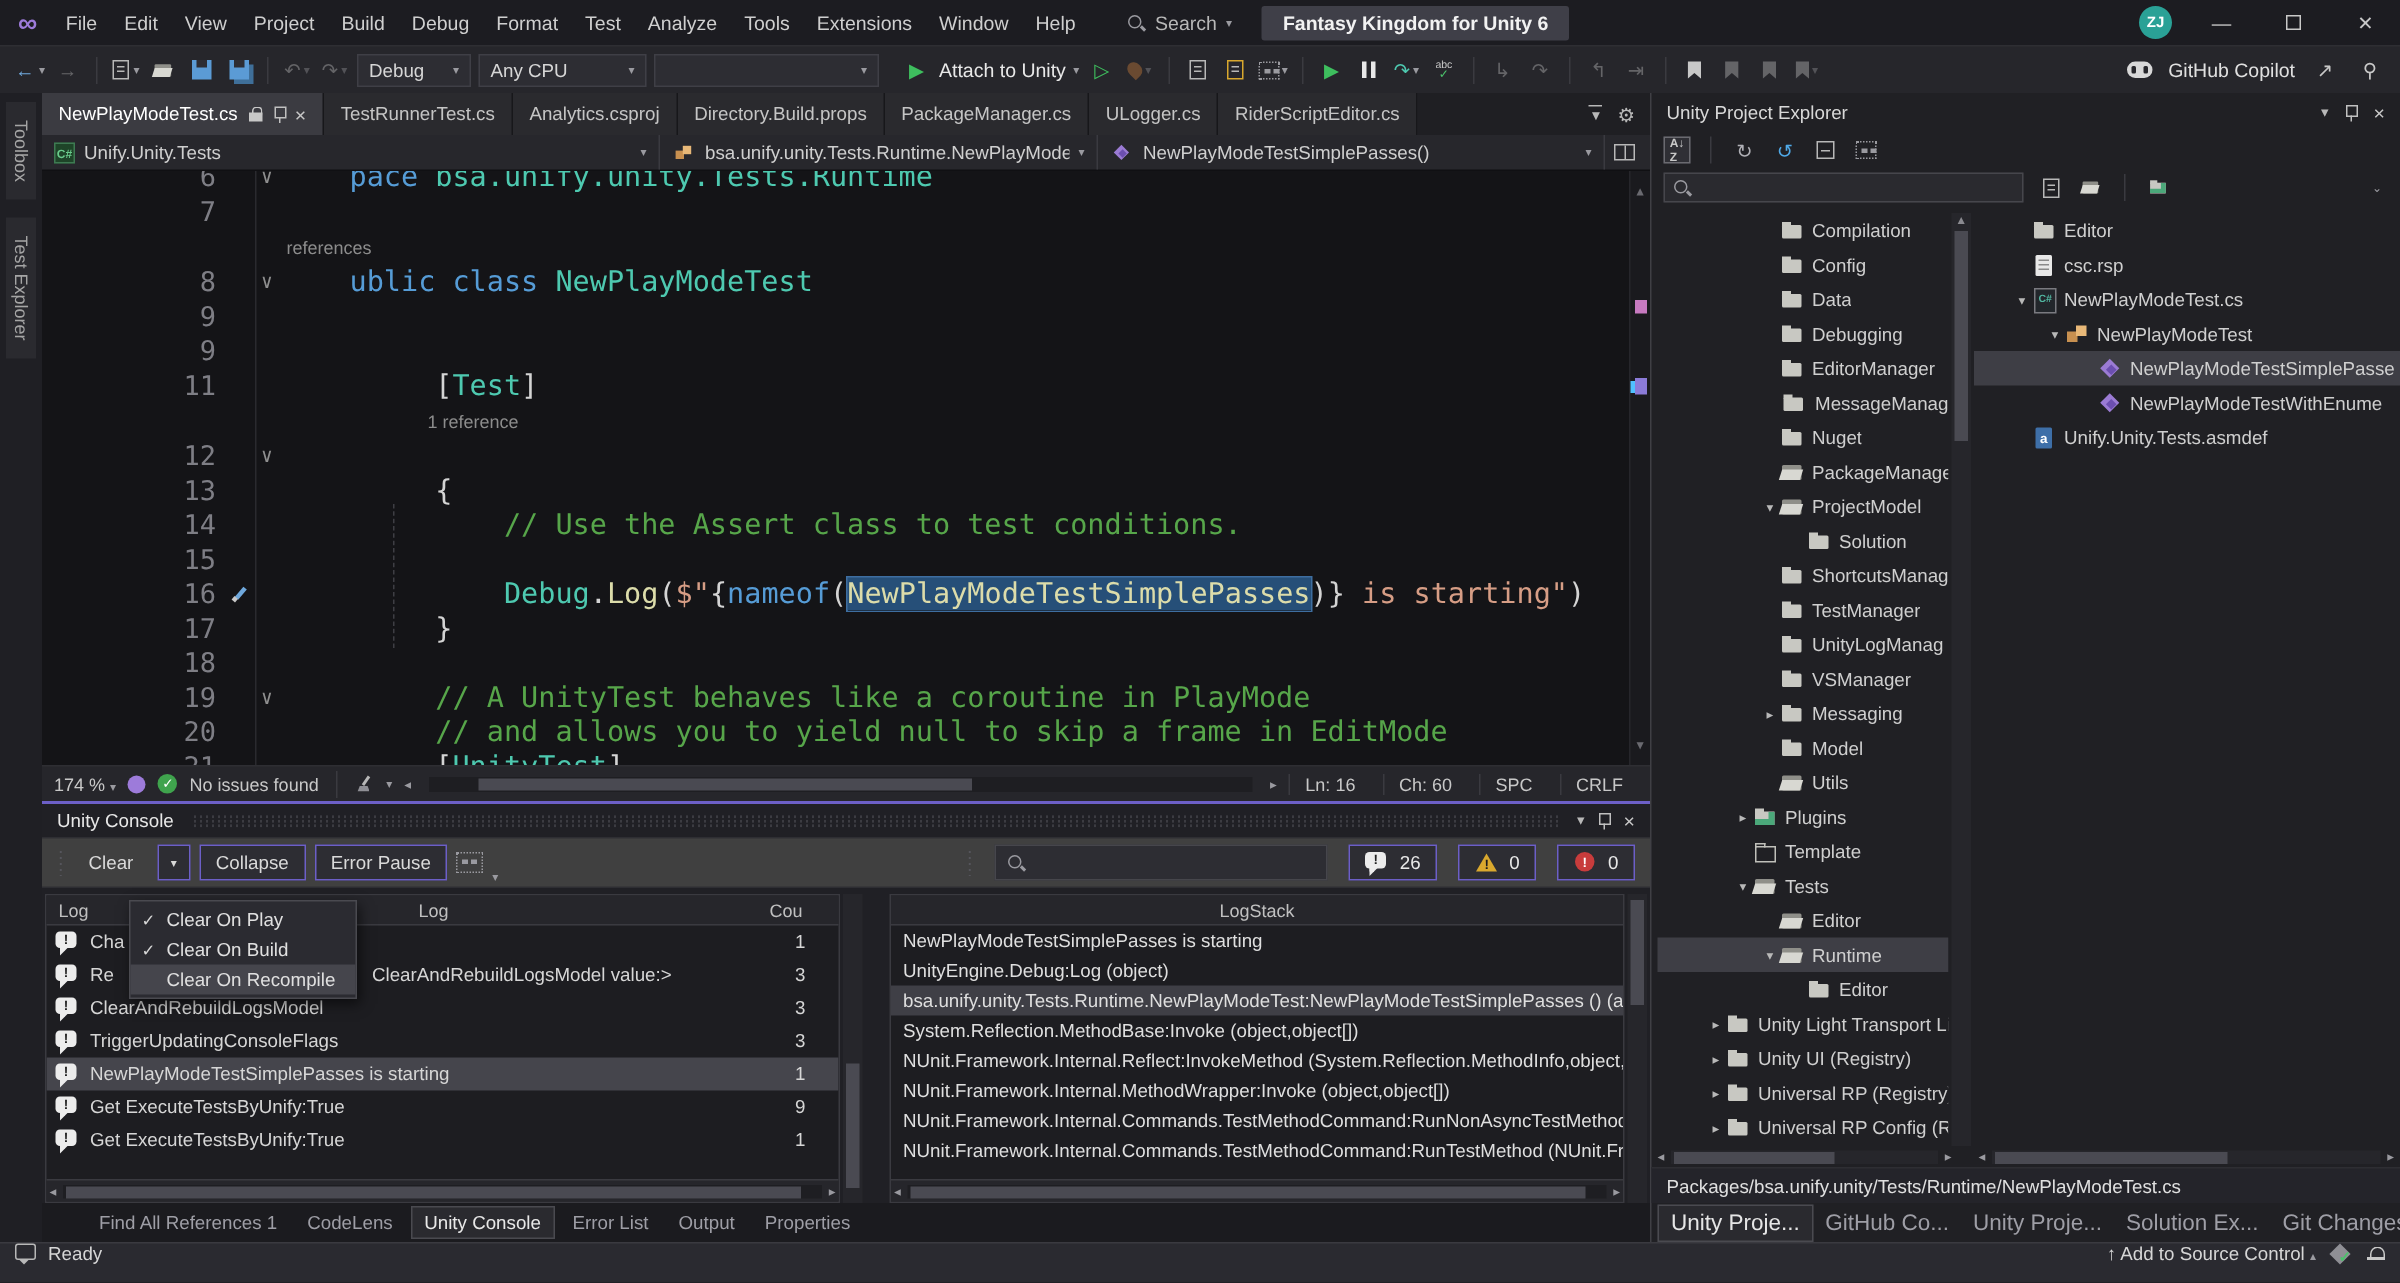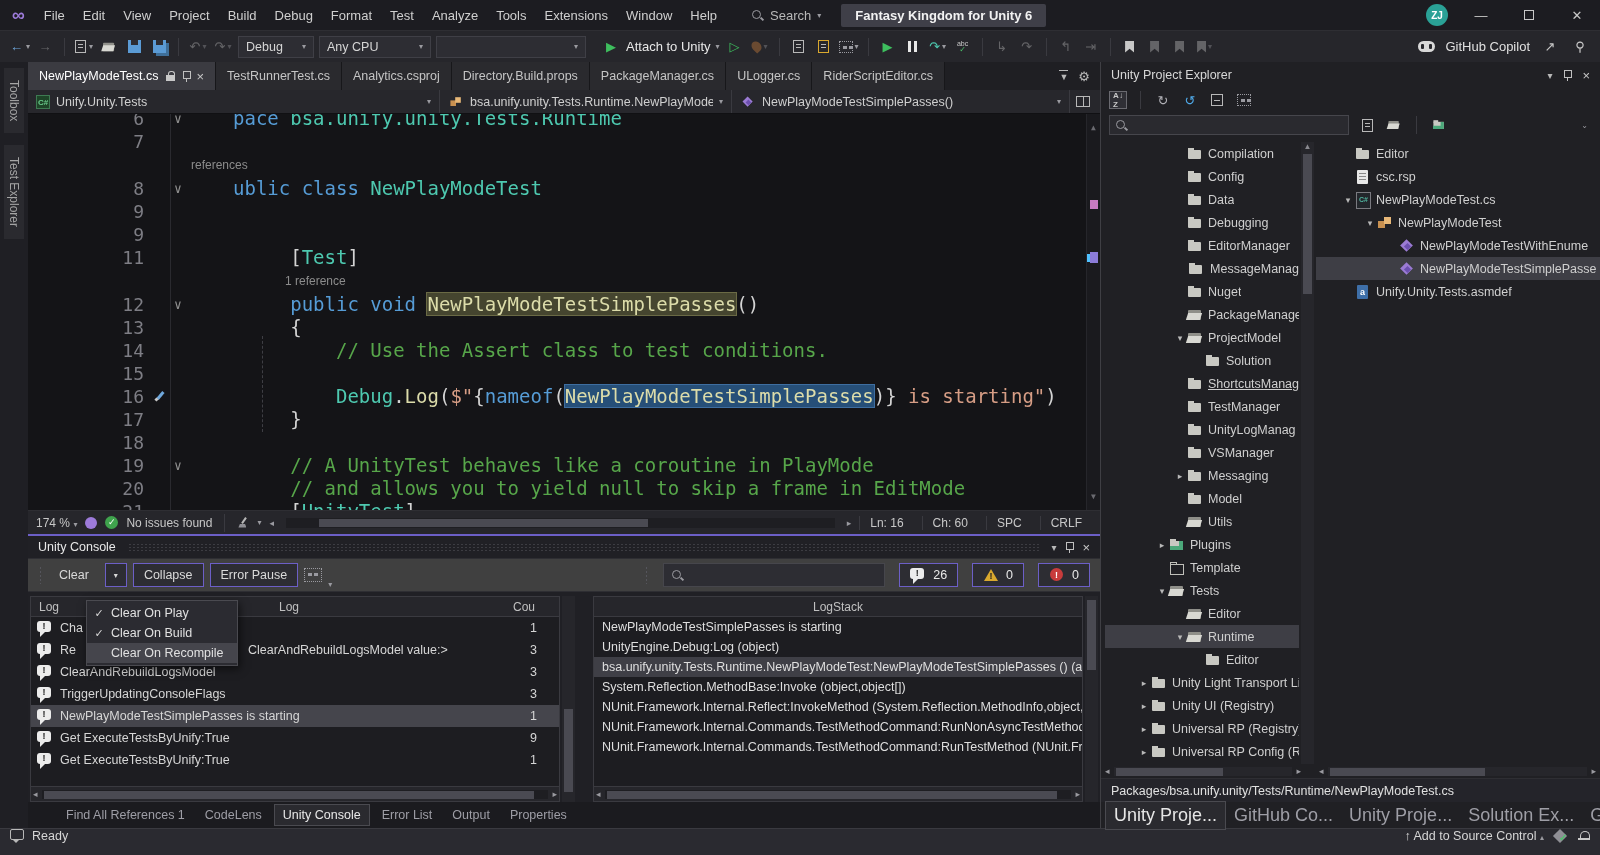"NewPlayModeTestWithEnume" div.tree-row { order: before "NewPlayModeTestSimplePasse" -> after "NewPlayModeTestSimplePasse" }
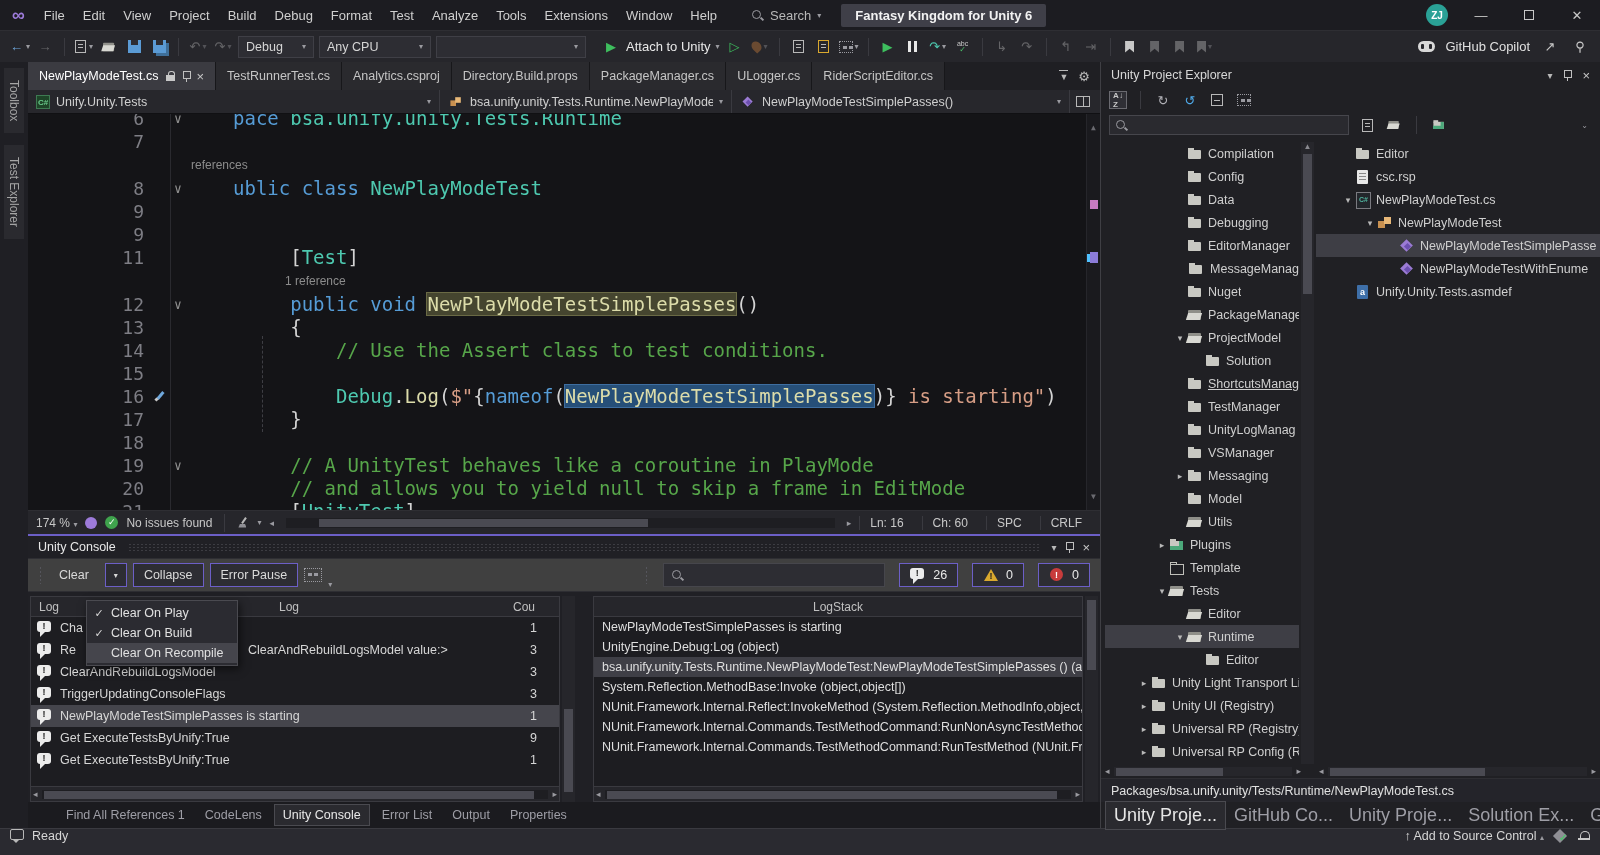"public void" span.codetext { html: <span><span> </span><span>public void </span><span>NewPlayModeTestSimplePasses</span><span>()</span></span> -> none }
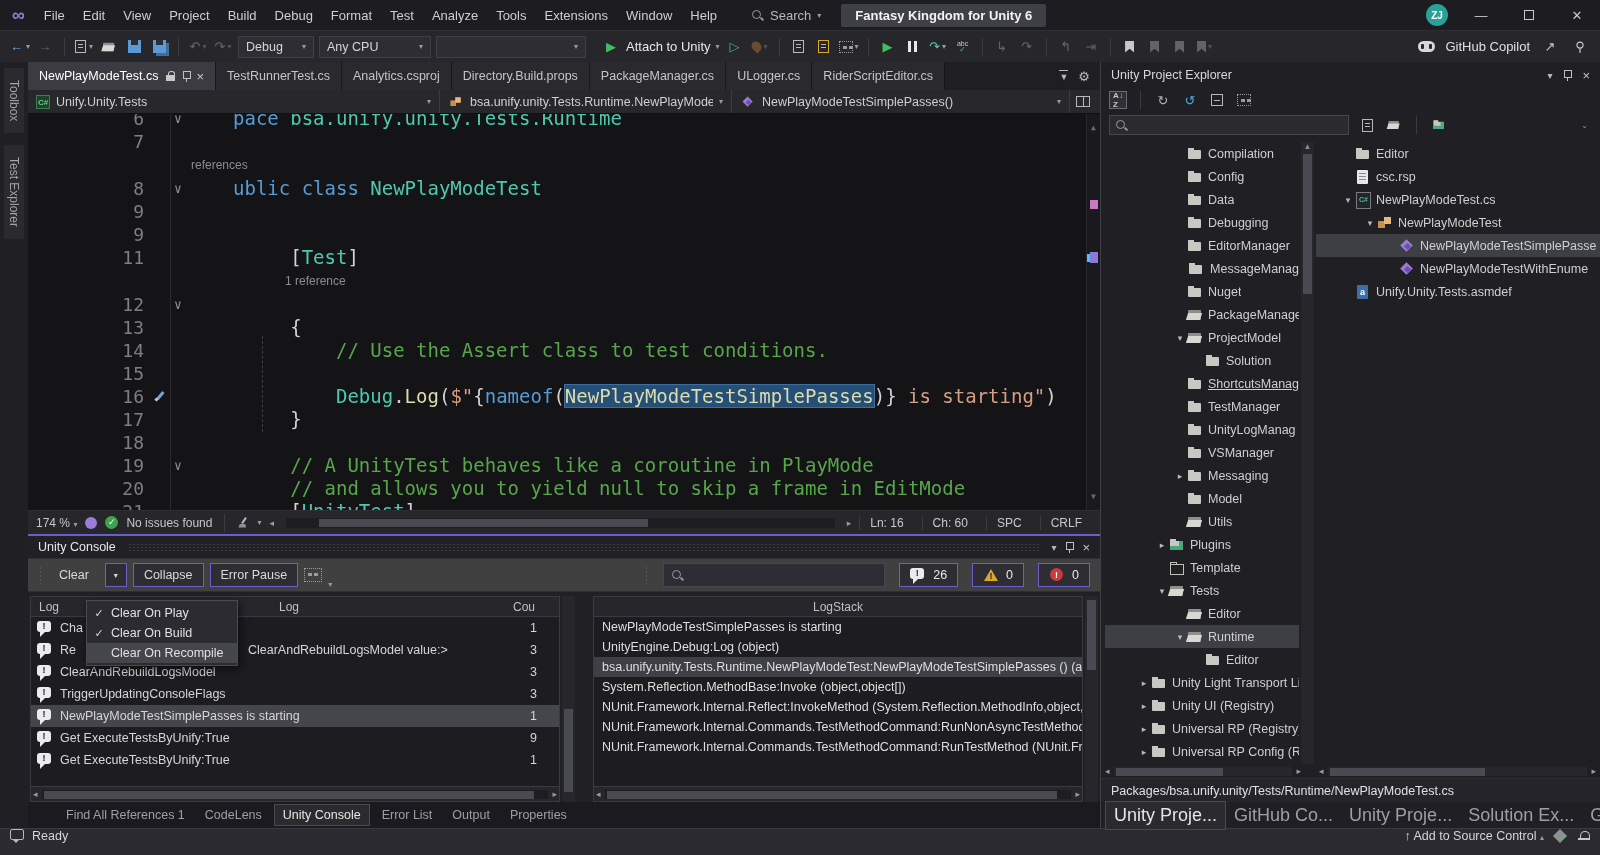"ShortcutsManag" div.tree-row { text-decoration: underline -> none }
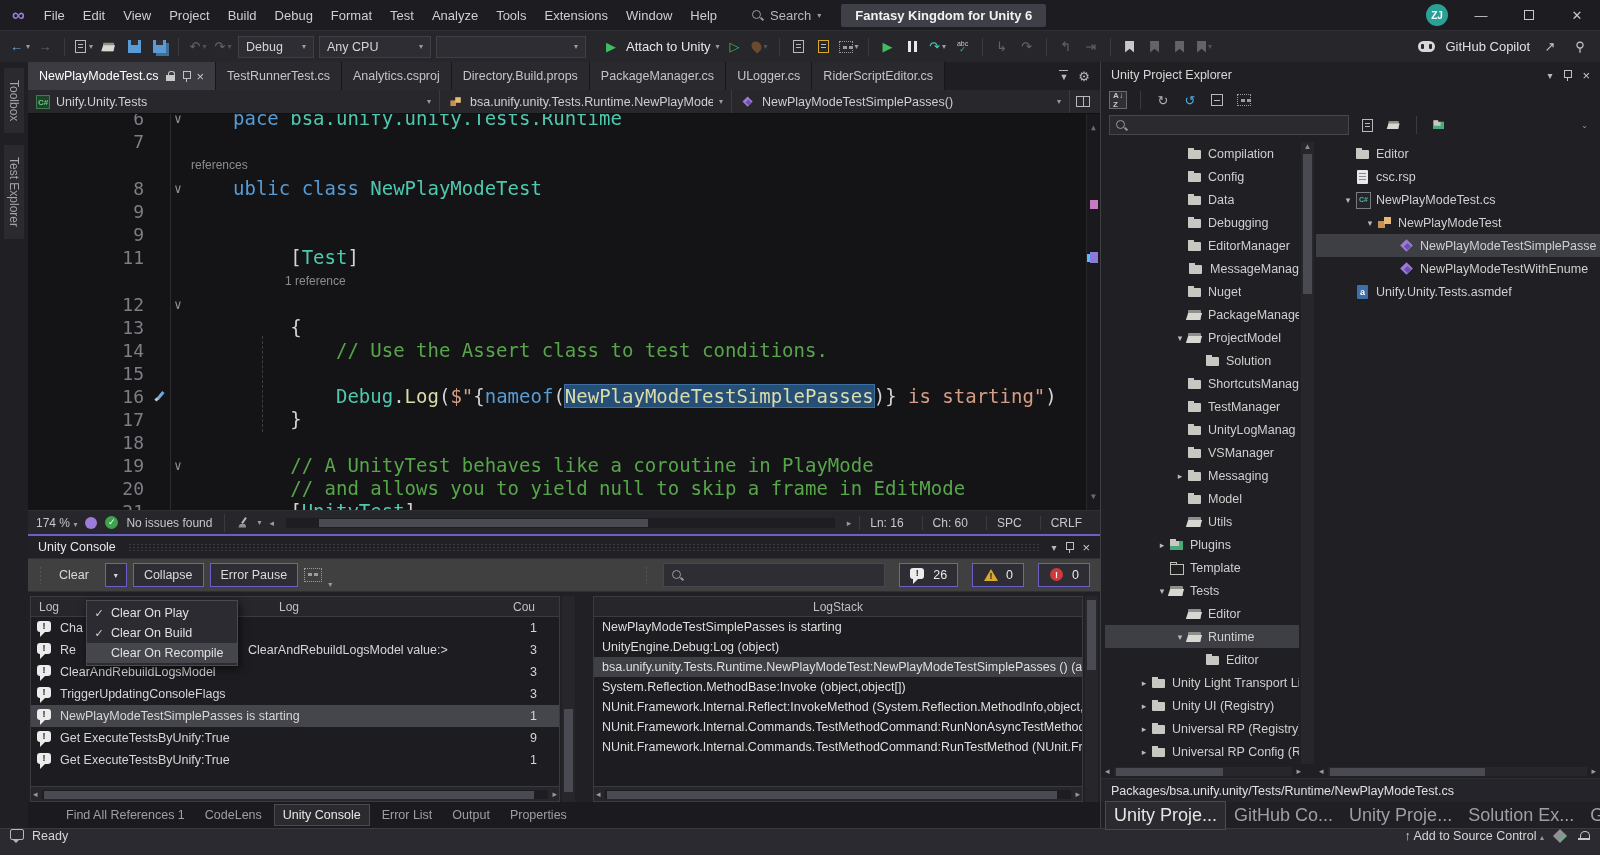"NUnit.Framework.Internal.MethodWrapper:I" div.stack-row { html: none -> <div> <span>NUnit.Framework.Internal.MethodWrapper:Invoke (object,object[])</span> </div> }
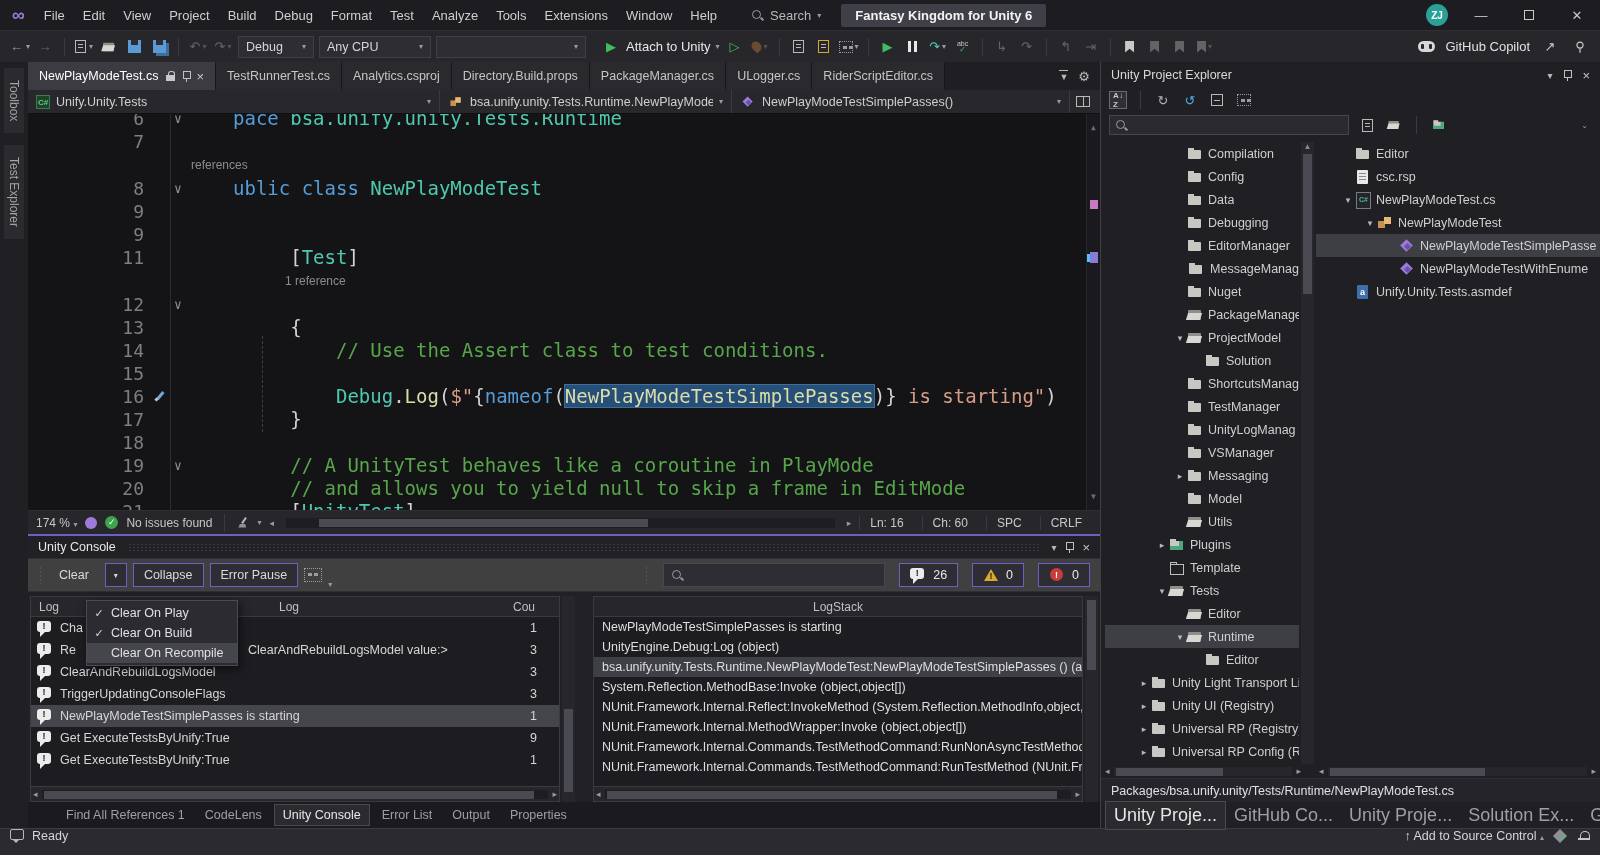"Unity Proje..." .x-tabs { font-size: 18px -> 15px }
